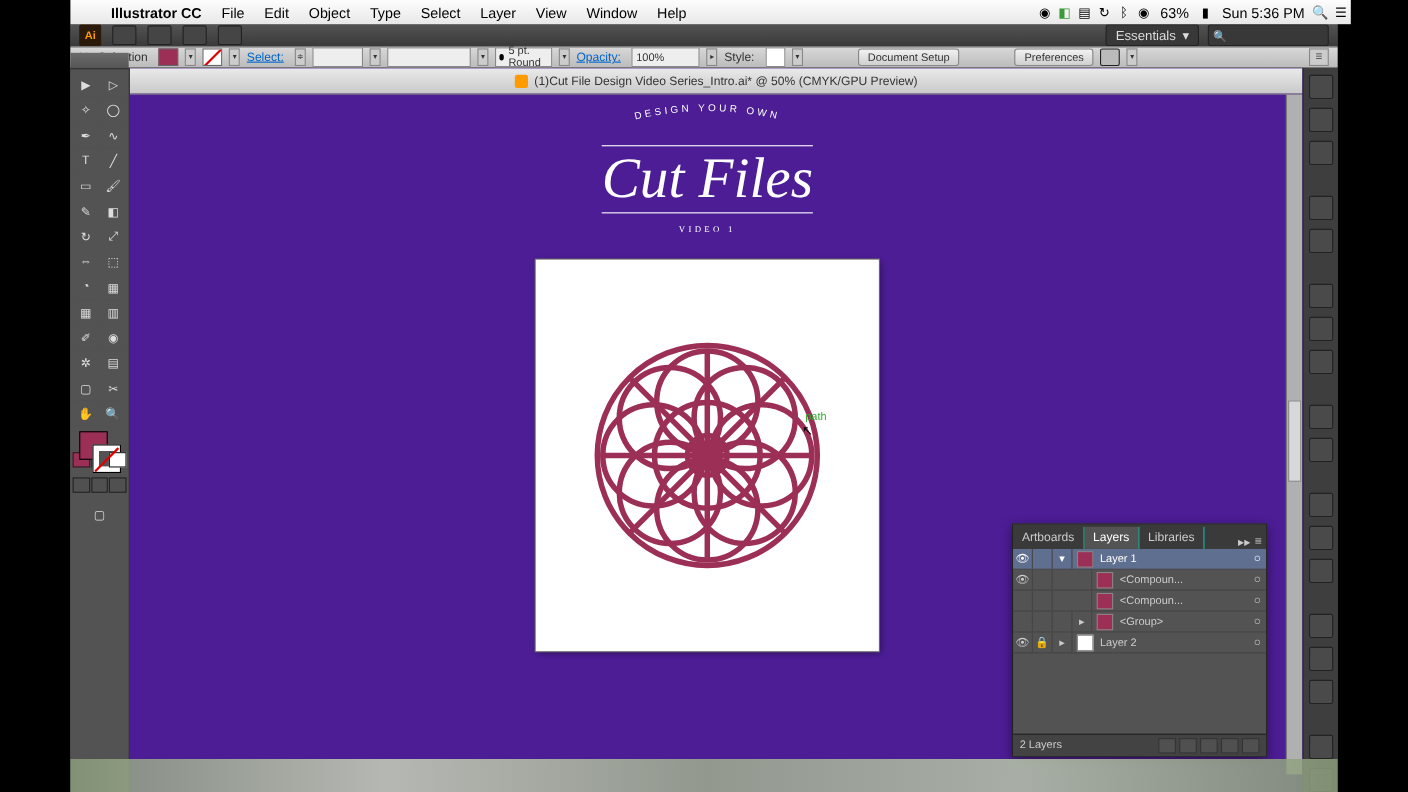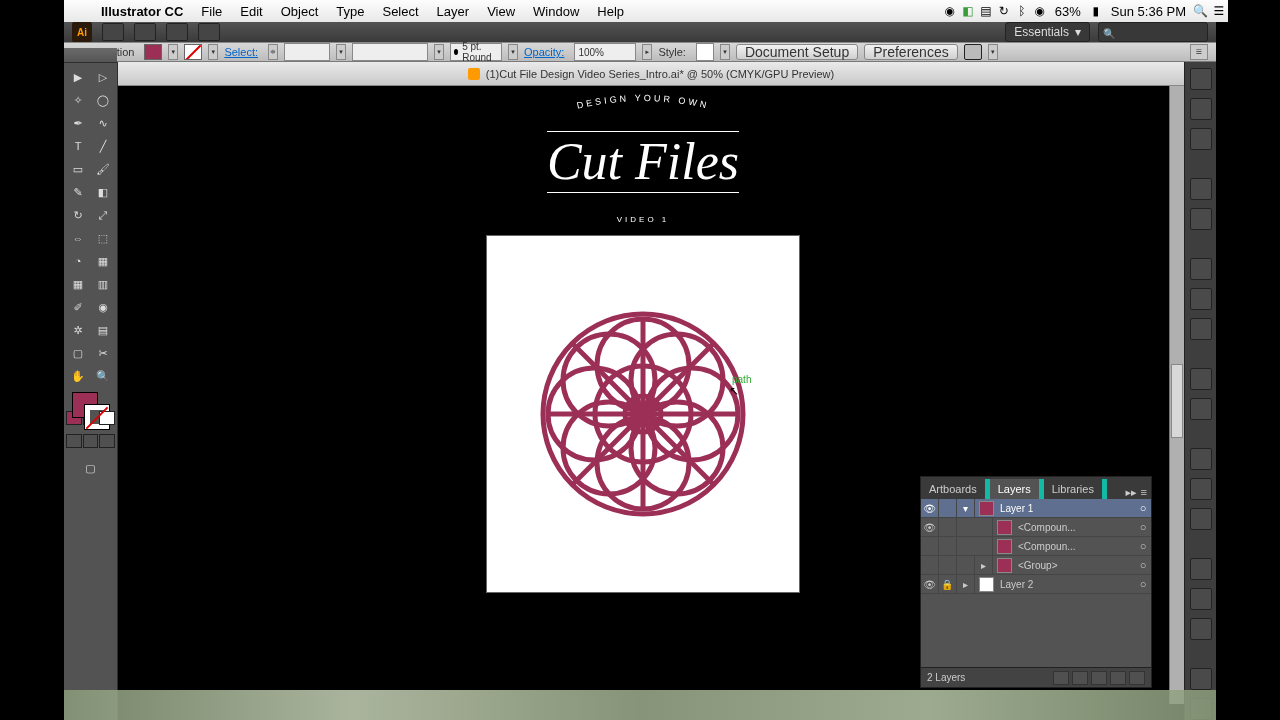"Document Setup" .ctrl-btn { font-size: 14px -> 10px; margin-left: none -> 44px }
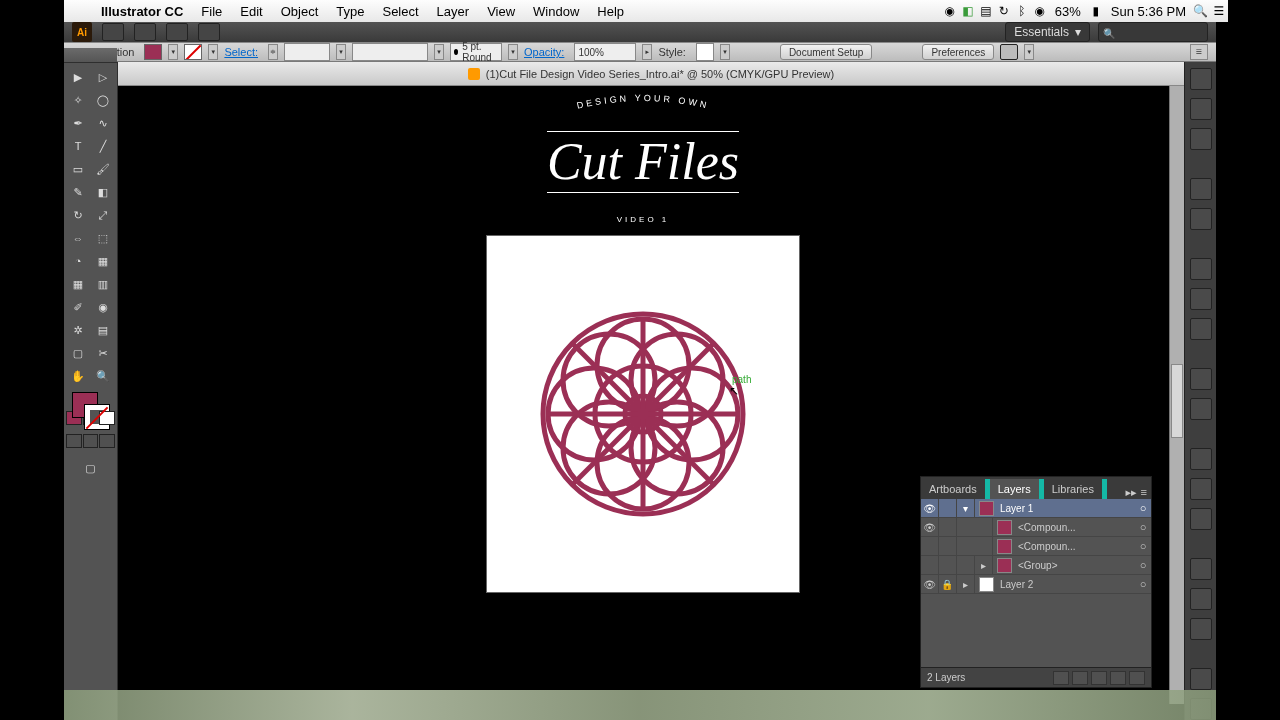"(1)Cut File Design Video" .canvas-wrap { background: #000000 -> #4c1d95 }
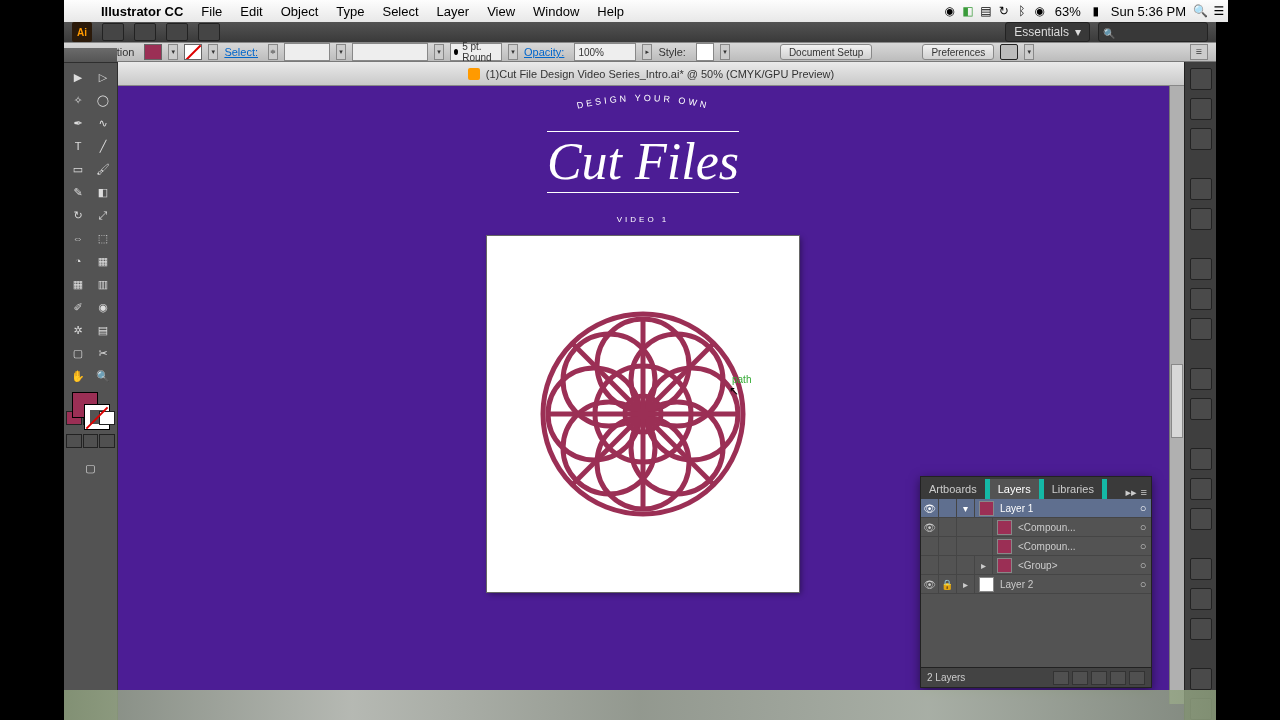"VIDEO 1" .vid { font-family: none -> Liberation Serif, serif; margin-top: 20px -> 8px }
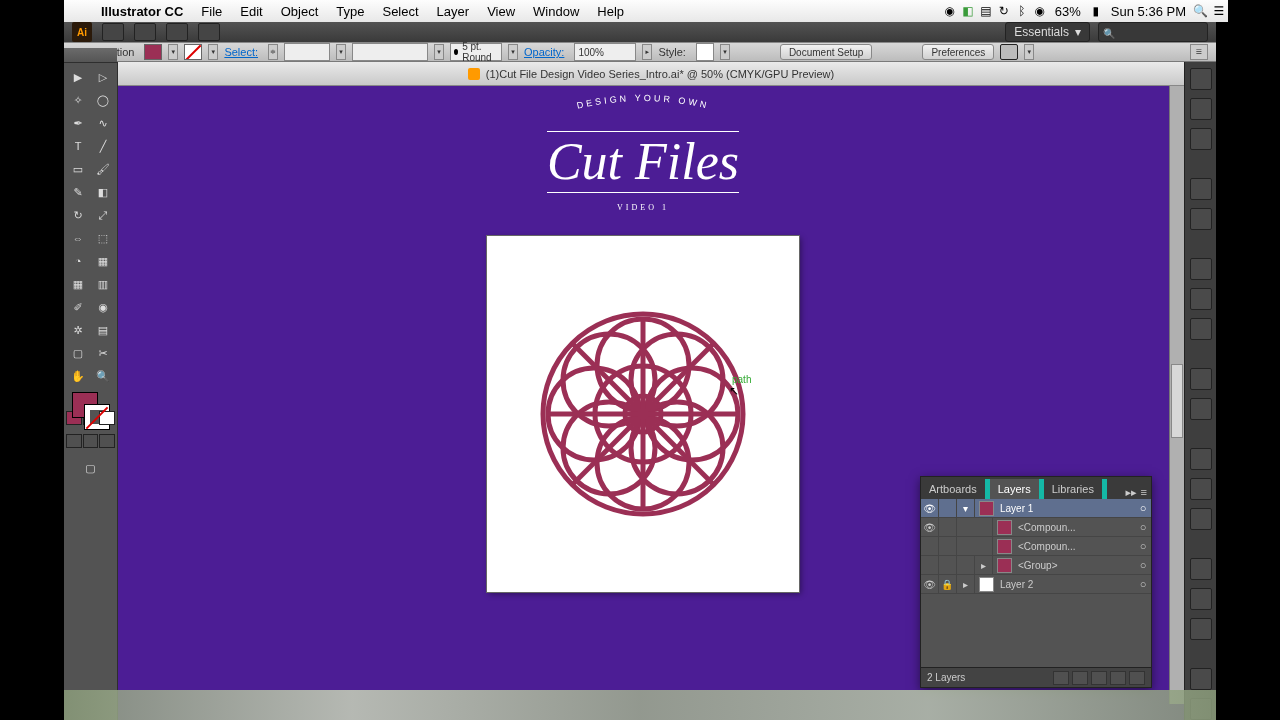"Artboards" .lp-tab { border-right: 5px solid #14b8a6 -> 1px solid #14b8a6 }
